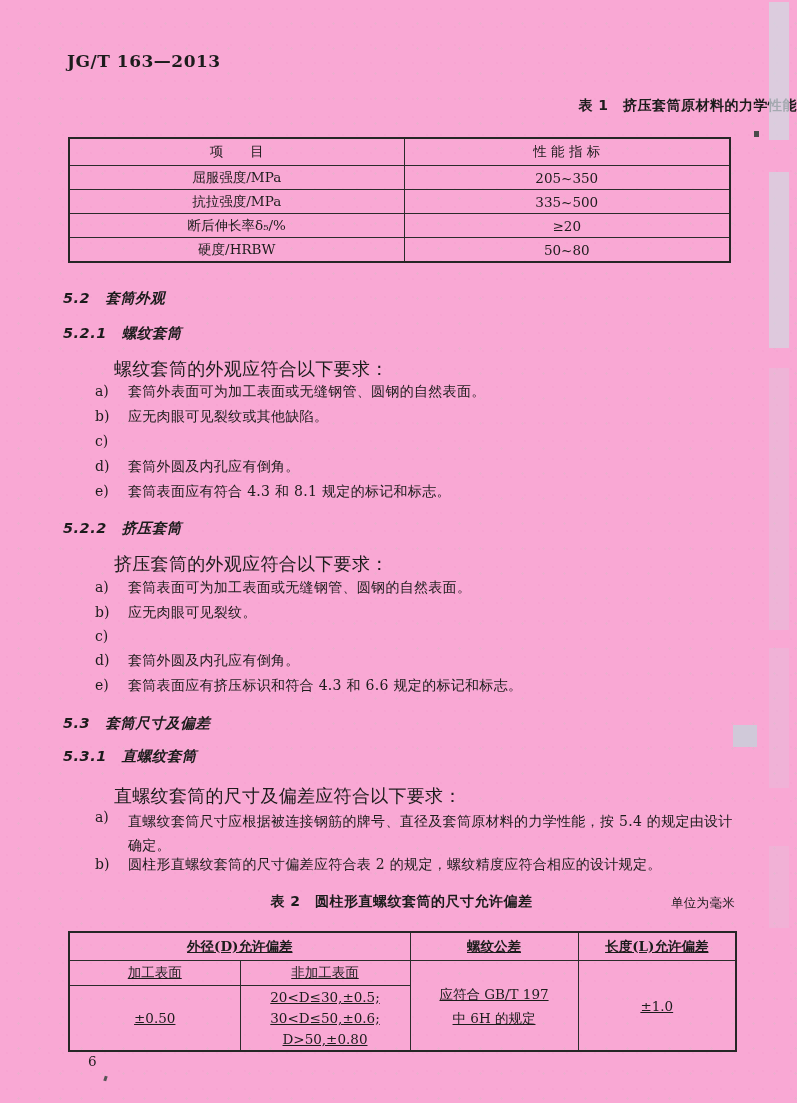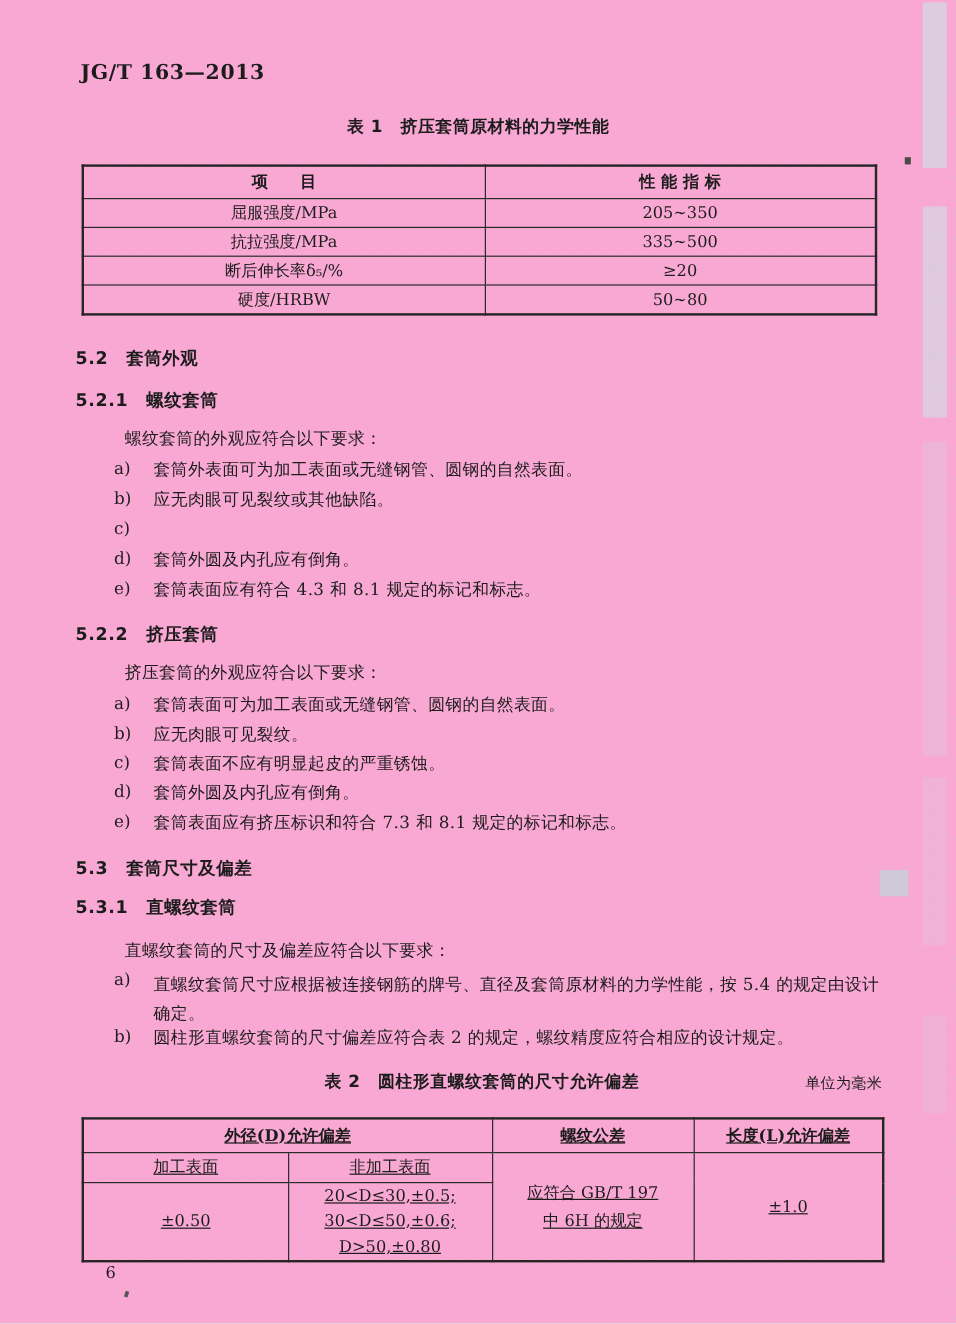"表 1 挤压套筒原材料的力学性能" #t1-title { text-align: center -> right }
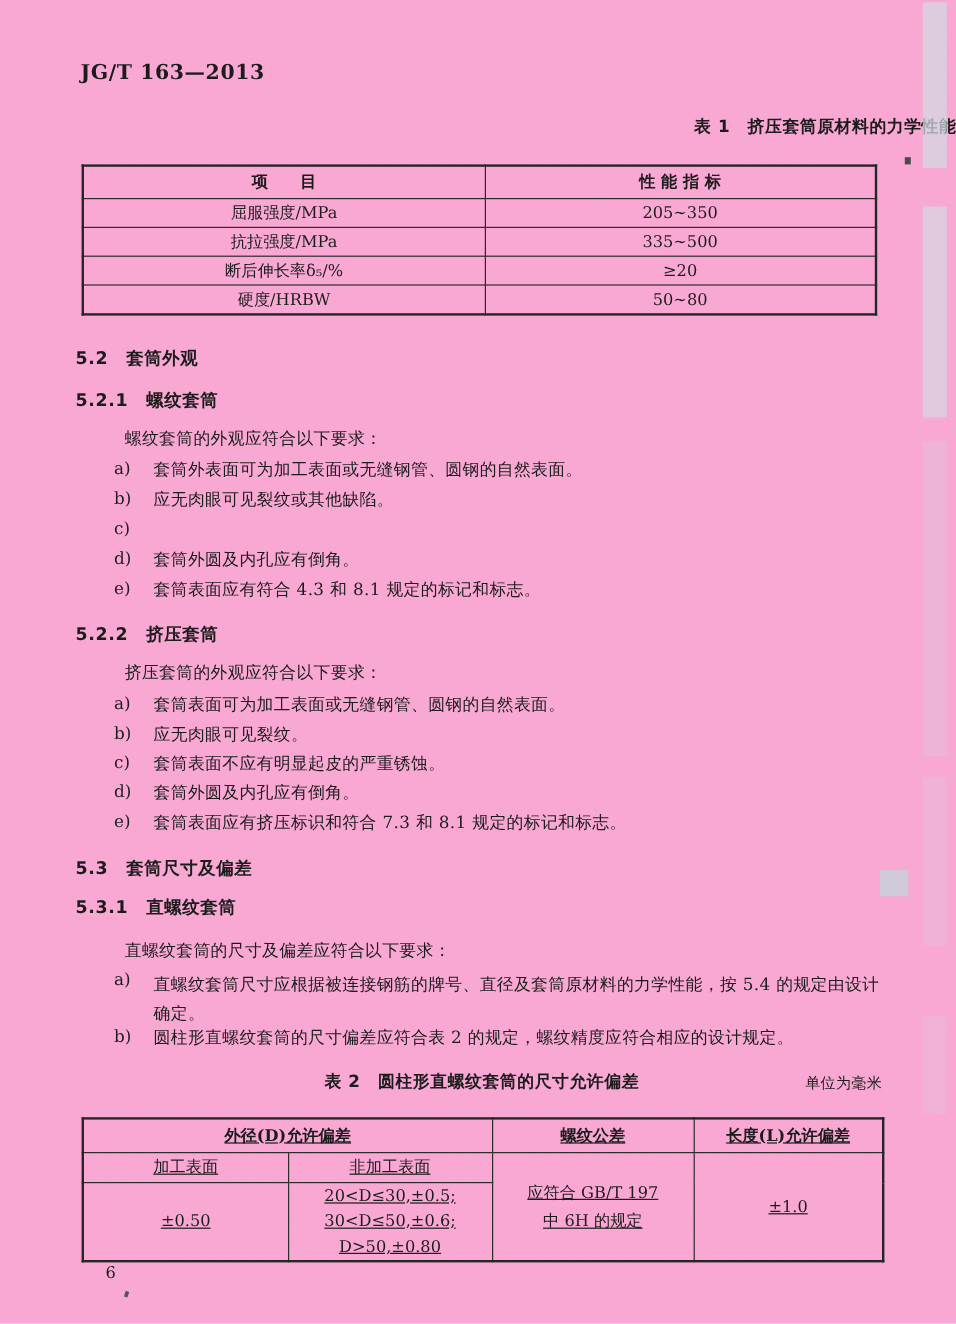"项 目" table.t1 th { font-weight: bold -> normal }
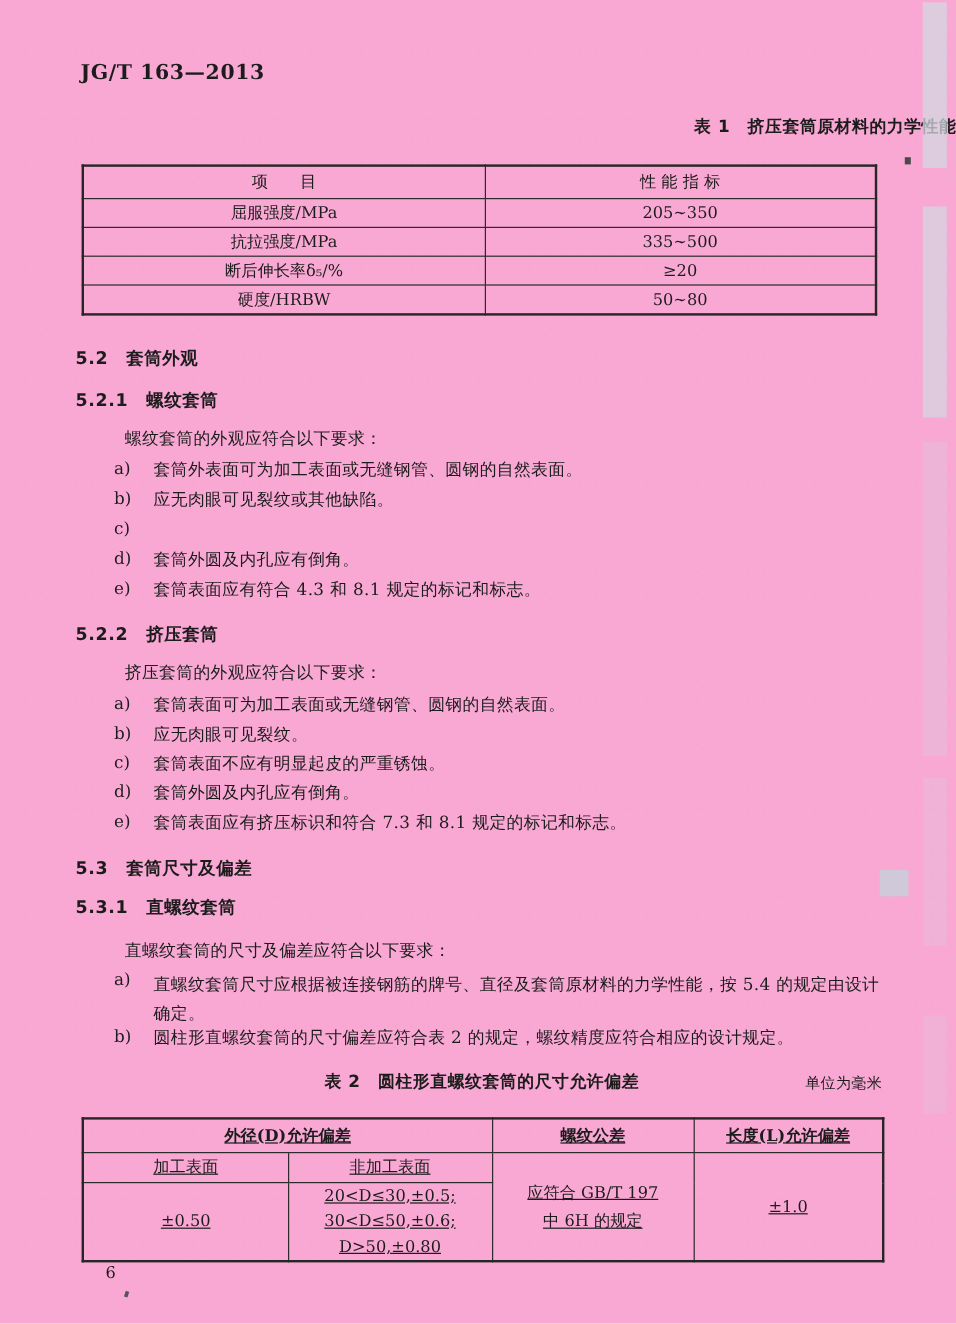"5.2 套筒外观" .sec-h { font-style: none -> italic }
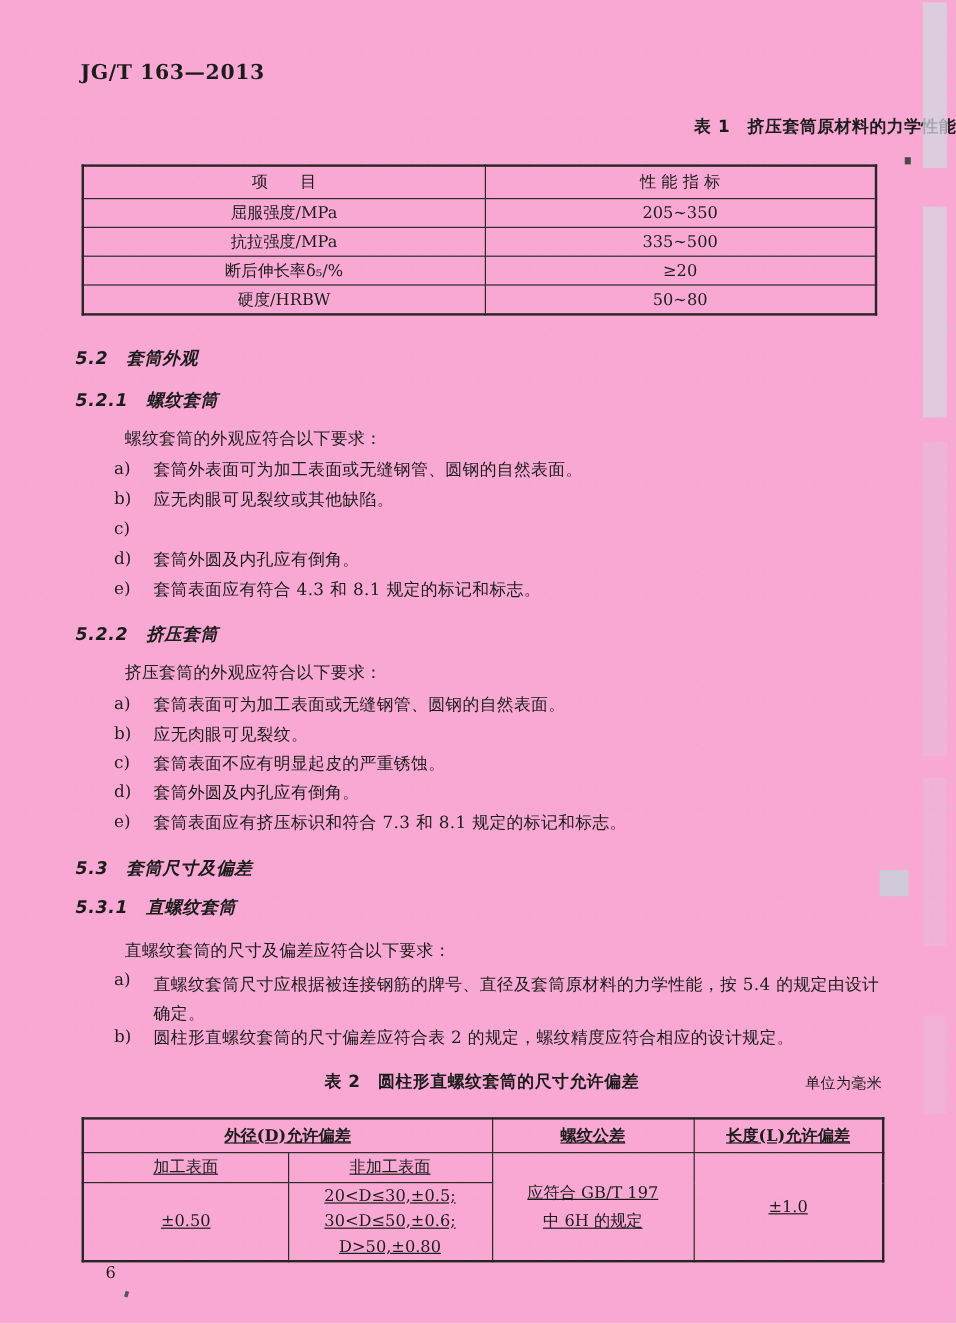"螺纹套筒的外观应符合以下要求：" .para { font-size: 14px -> 18px; left: 104px -> 114px }
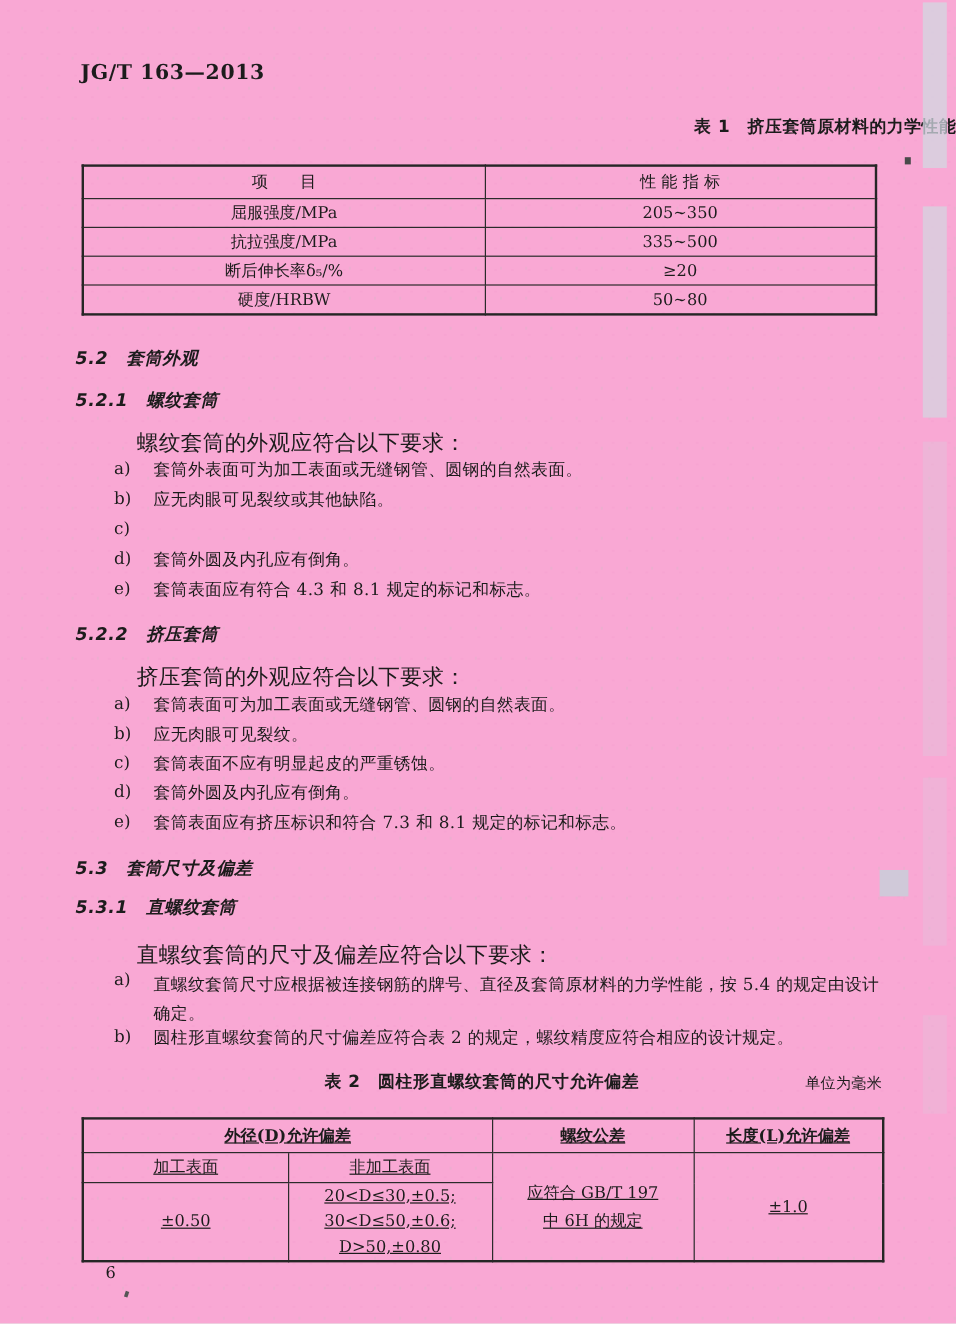"套筒表面不应有明显起皮的严重锈蚀。" span.txt { html: <span>套筒表面不应有明显起皮的严重锈蚀。</span> -> none }
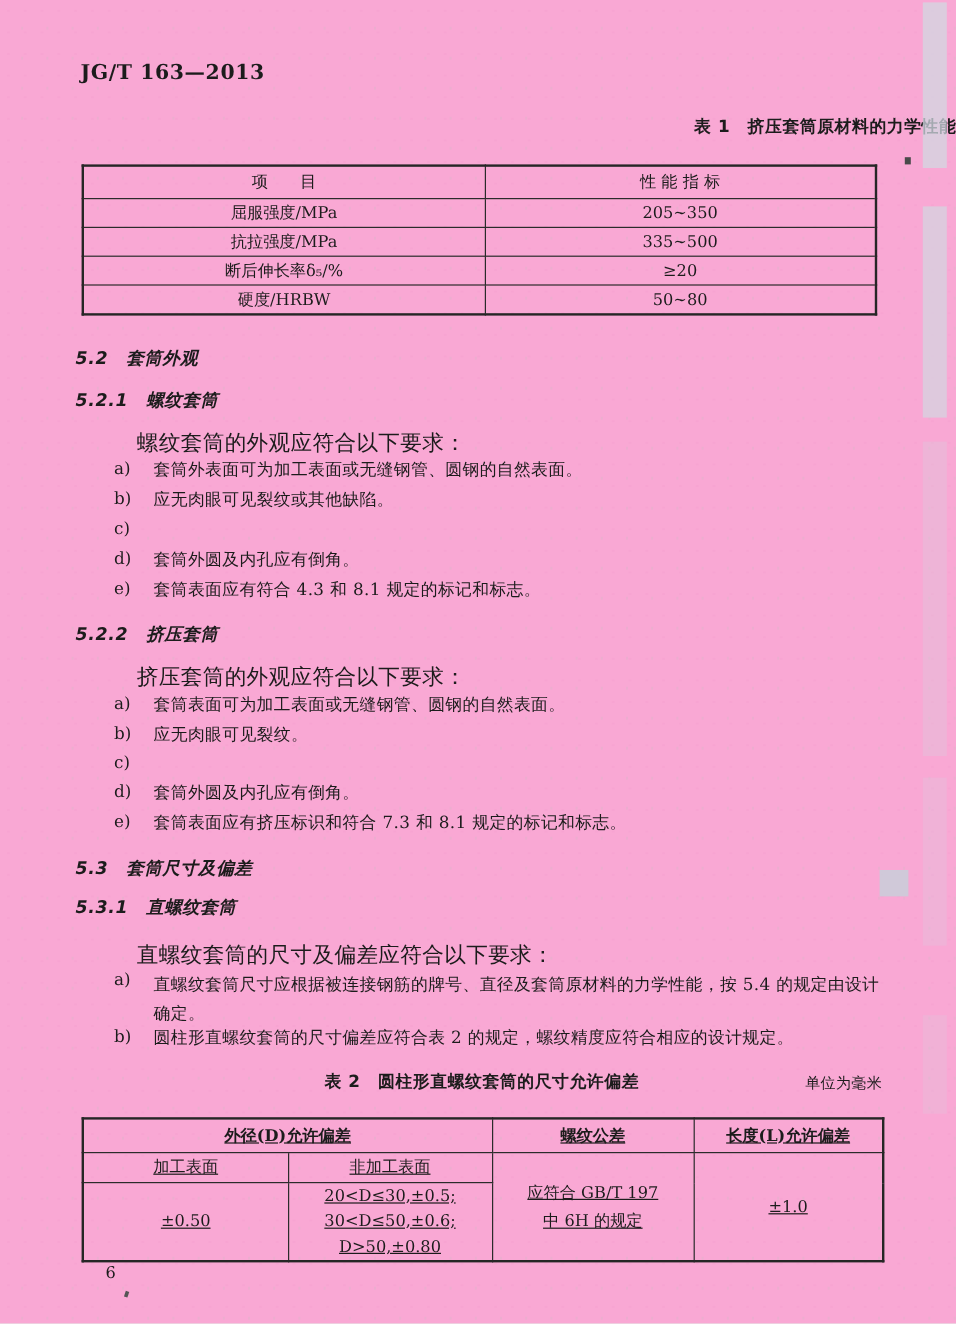"套筒表面应有挤压标识和符合 7.3 和 8.1 规定的标记和标志。" span.txt { text: 7.3 和 8.1 -> 4.3 和 6.6 }
